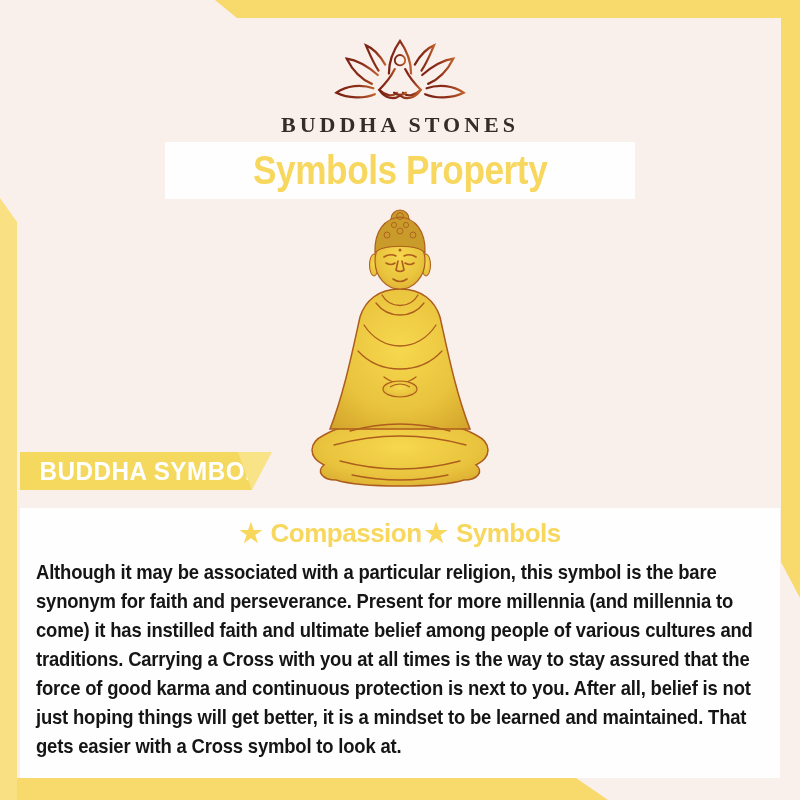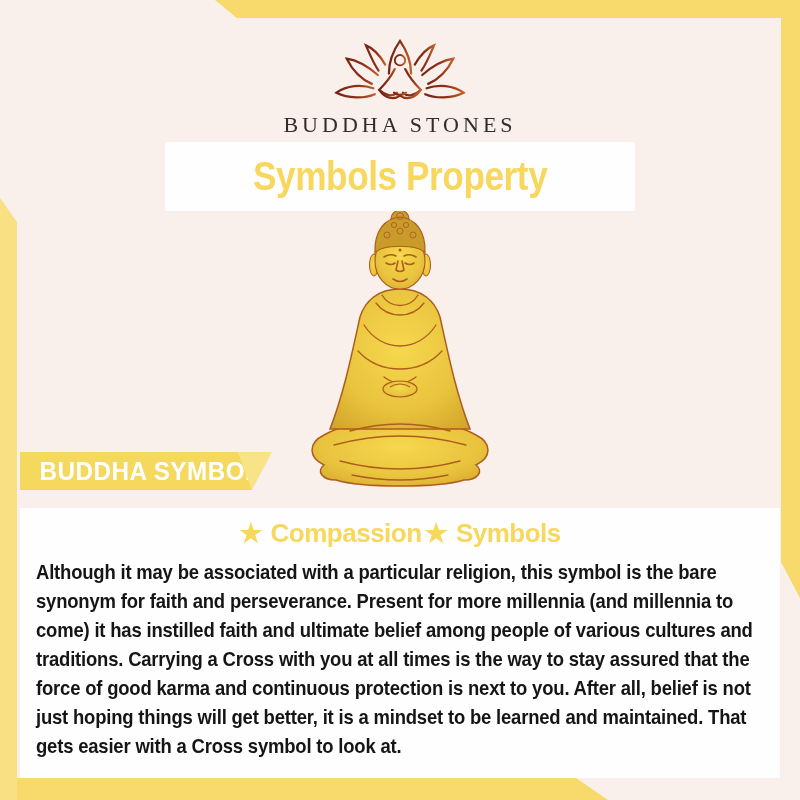"BUDDHA STONES" .brand { font-weight: 400 -> 700 }
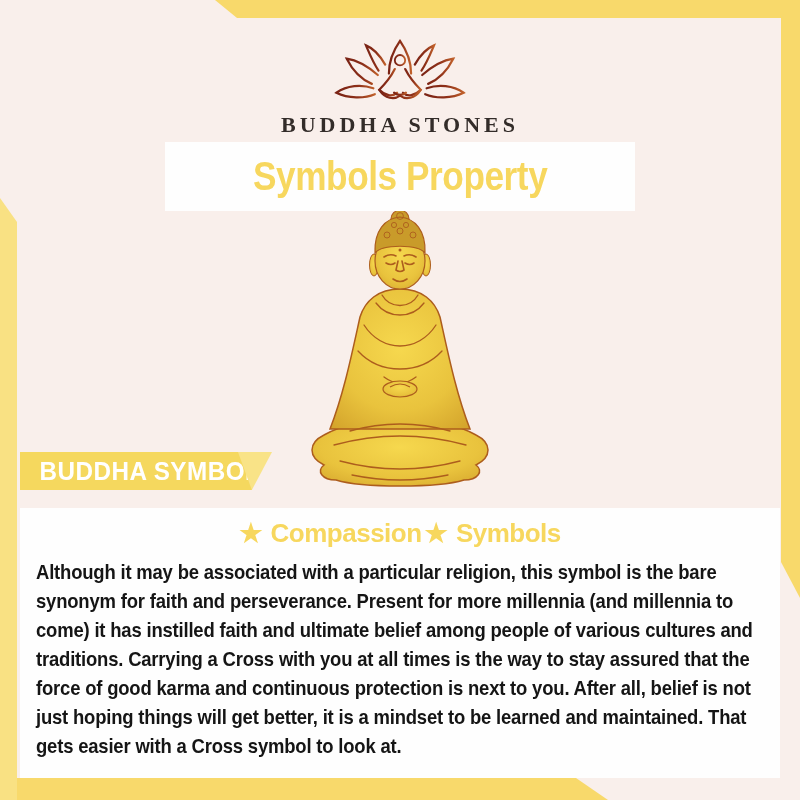"Symbols Property" .title-box { height: 69px -> 57px }
